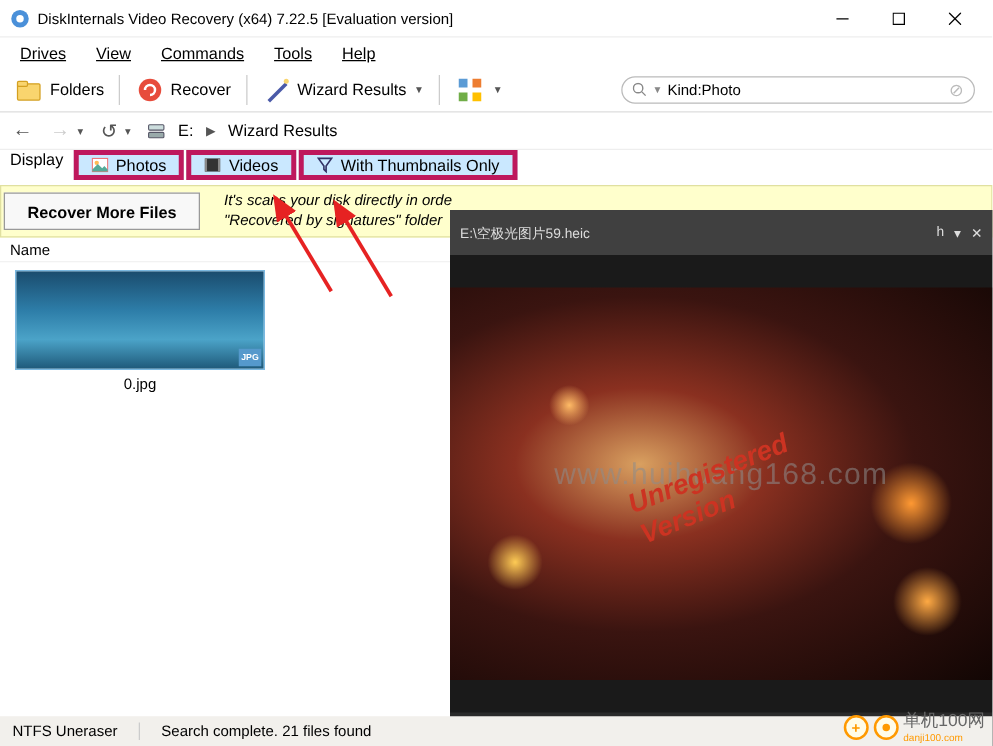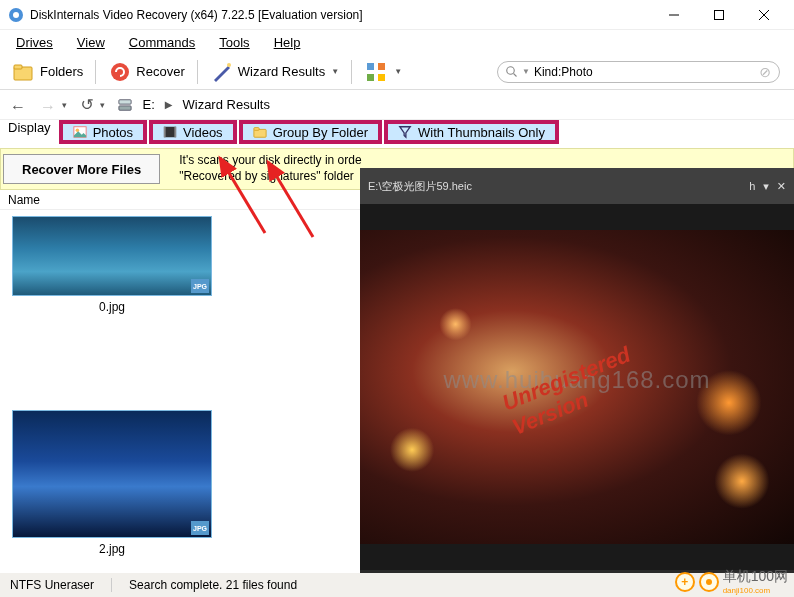"Group By Folder" div.filter-btn { html: <div> <svg> <rect></rect> <rect></rect> </svg> <span>Group By Folder</span> </div> -> none }
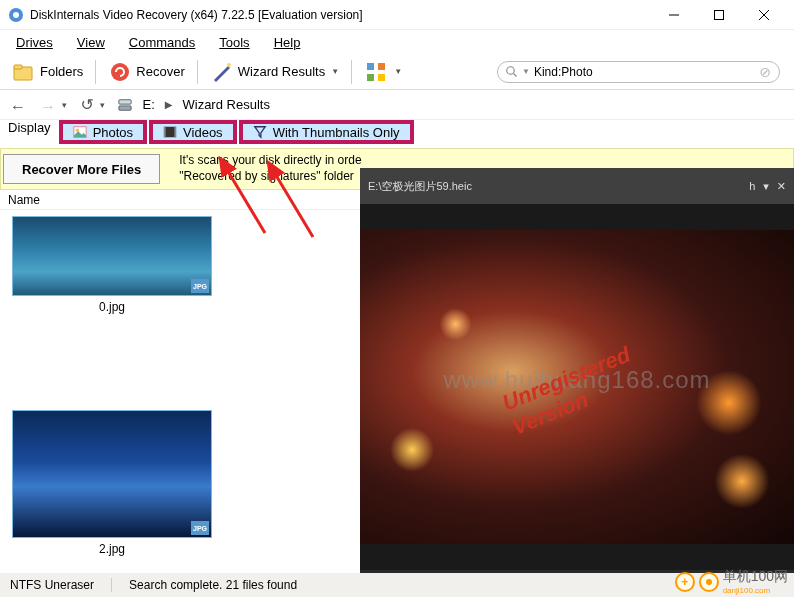"It's scans your disk directly" .scan-text { font-style: none -> italic }
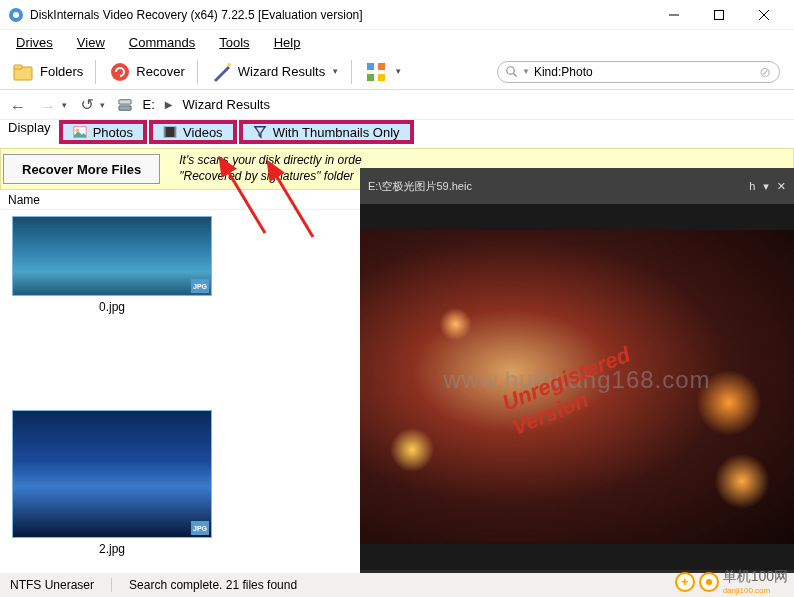"2.jpg" div.thumb-item { html: <div> <div> <div>JPG</div> </div> <div>2.jpg</div> </div> -> none }
